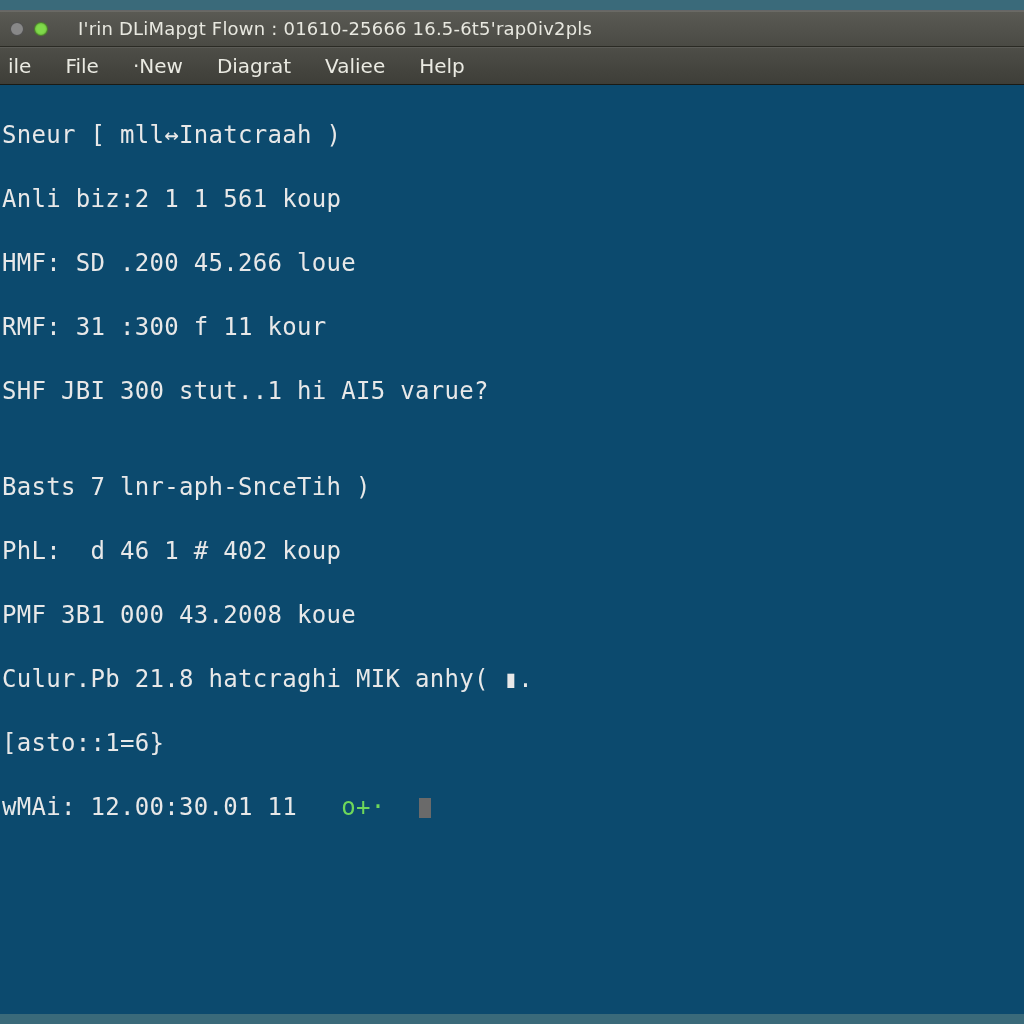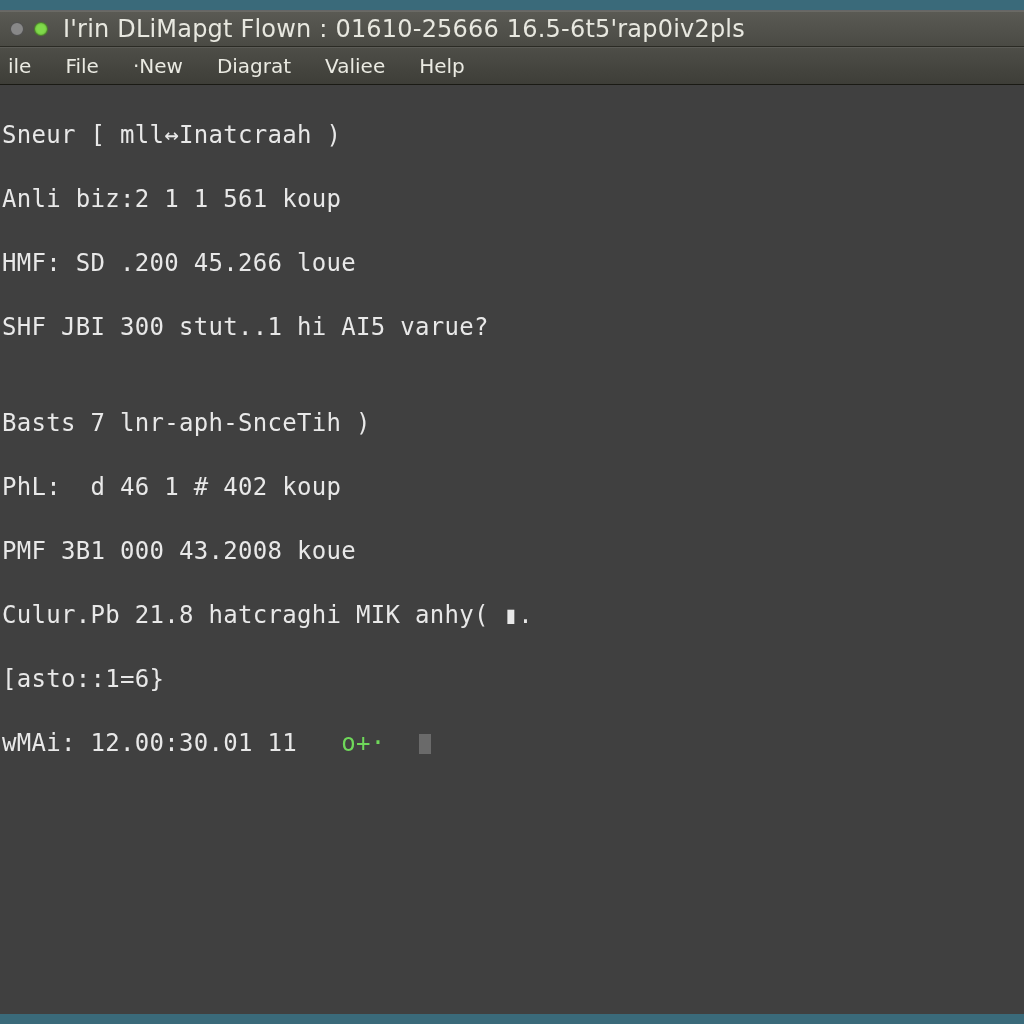"I'rin DLiMapgt Flown : 01610-25666" .title-text { font-size: 24px -> 18px; margin-left: 5px -> 20px }
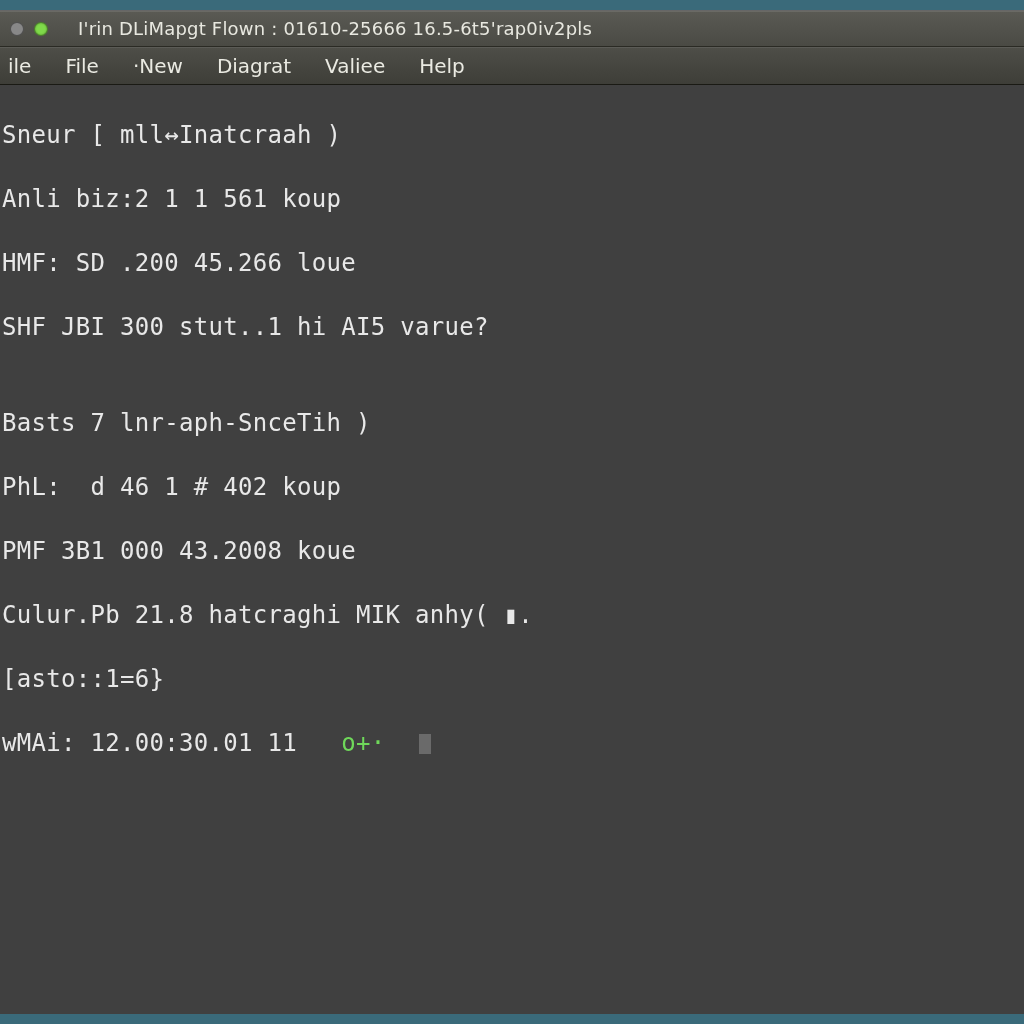"Sneur [ mll↔Inatcraah )" .terminal { background: #404040 -> #0c4a6e }
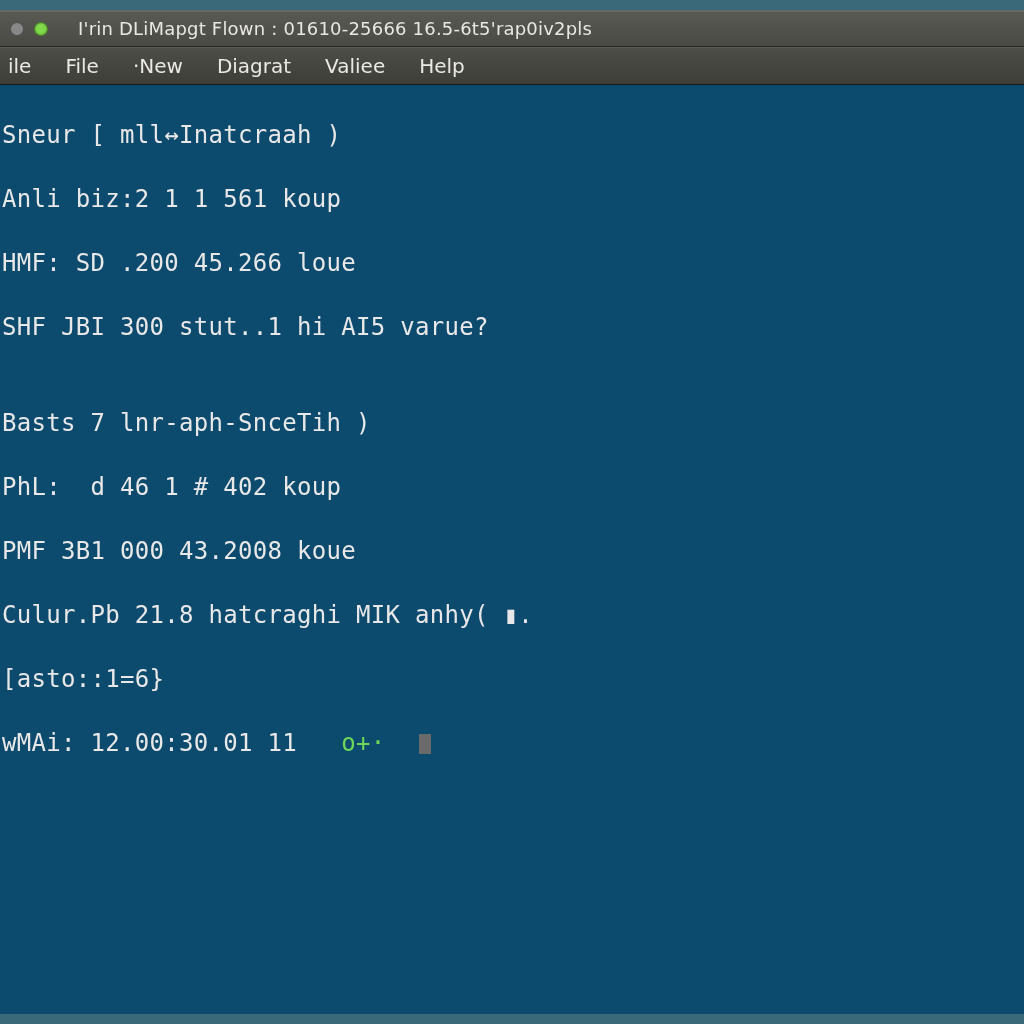"RMF: 31 :300 f 11" span.tline { html: none -> <span>RMF: 31 :300 f 11 kour</span> }
